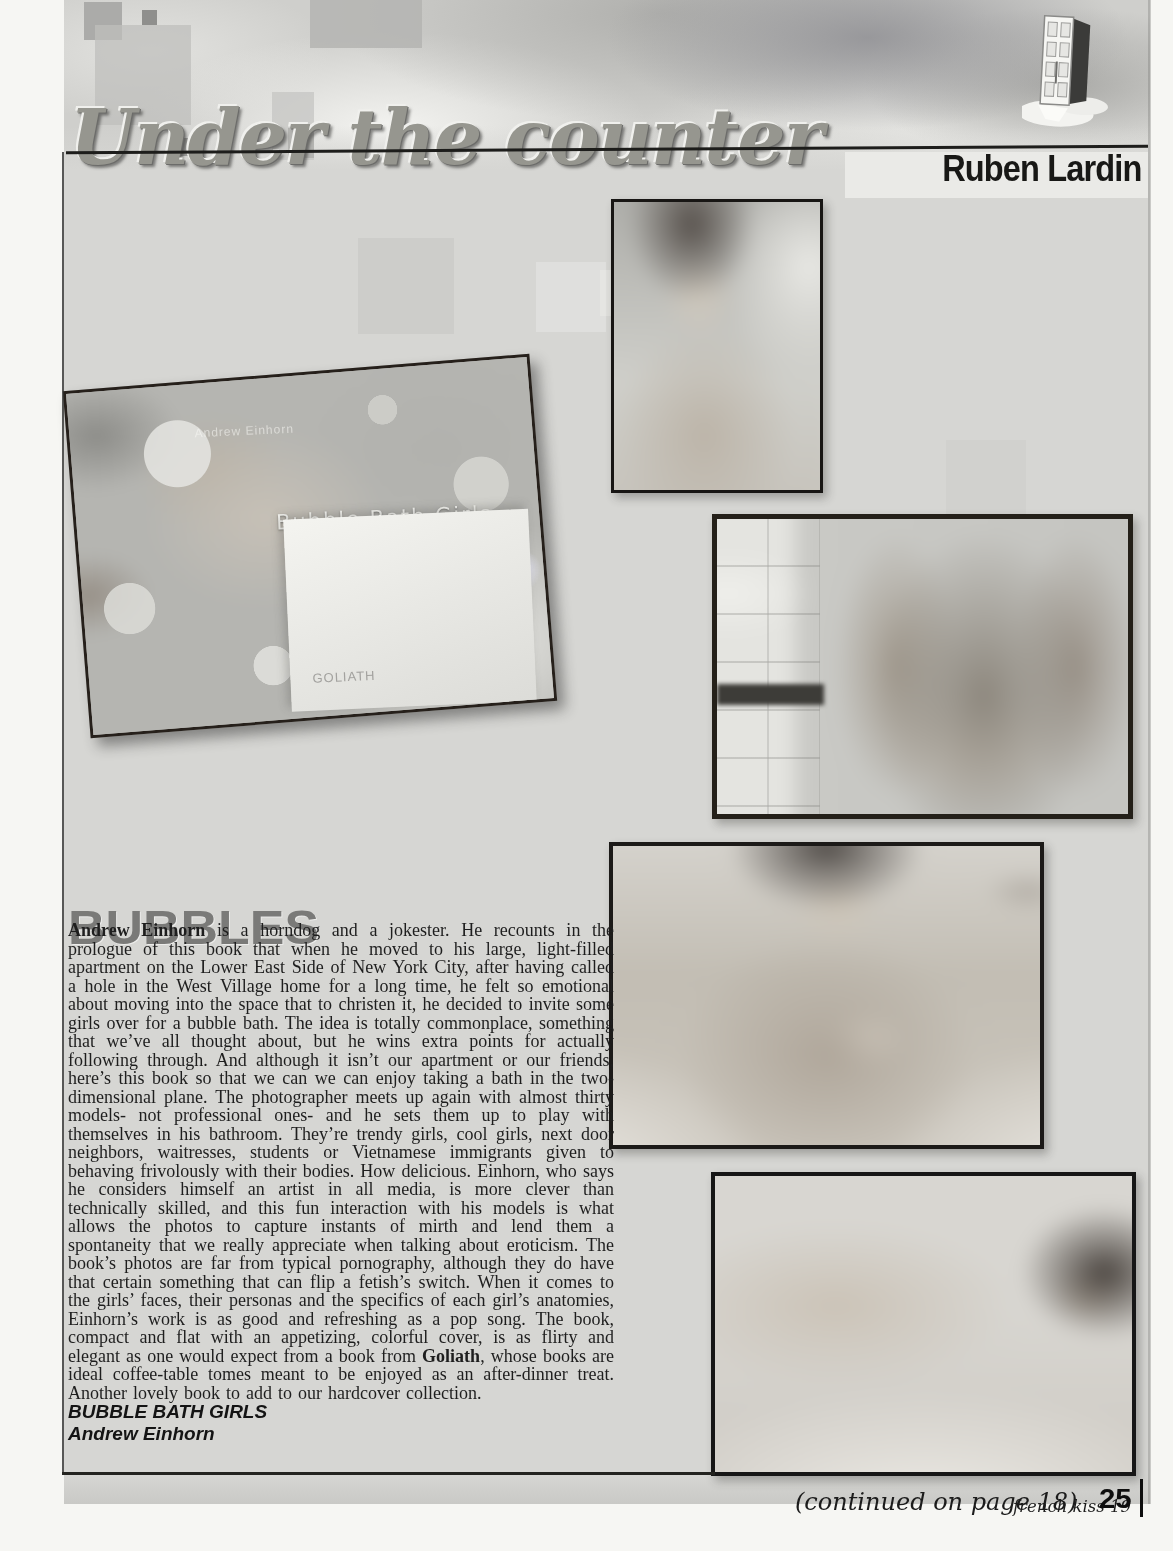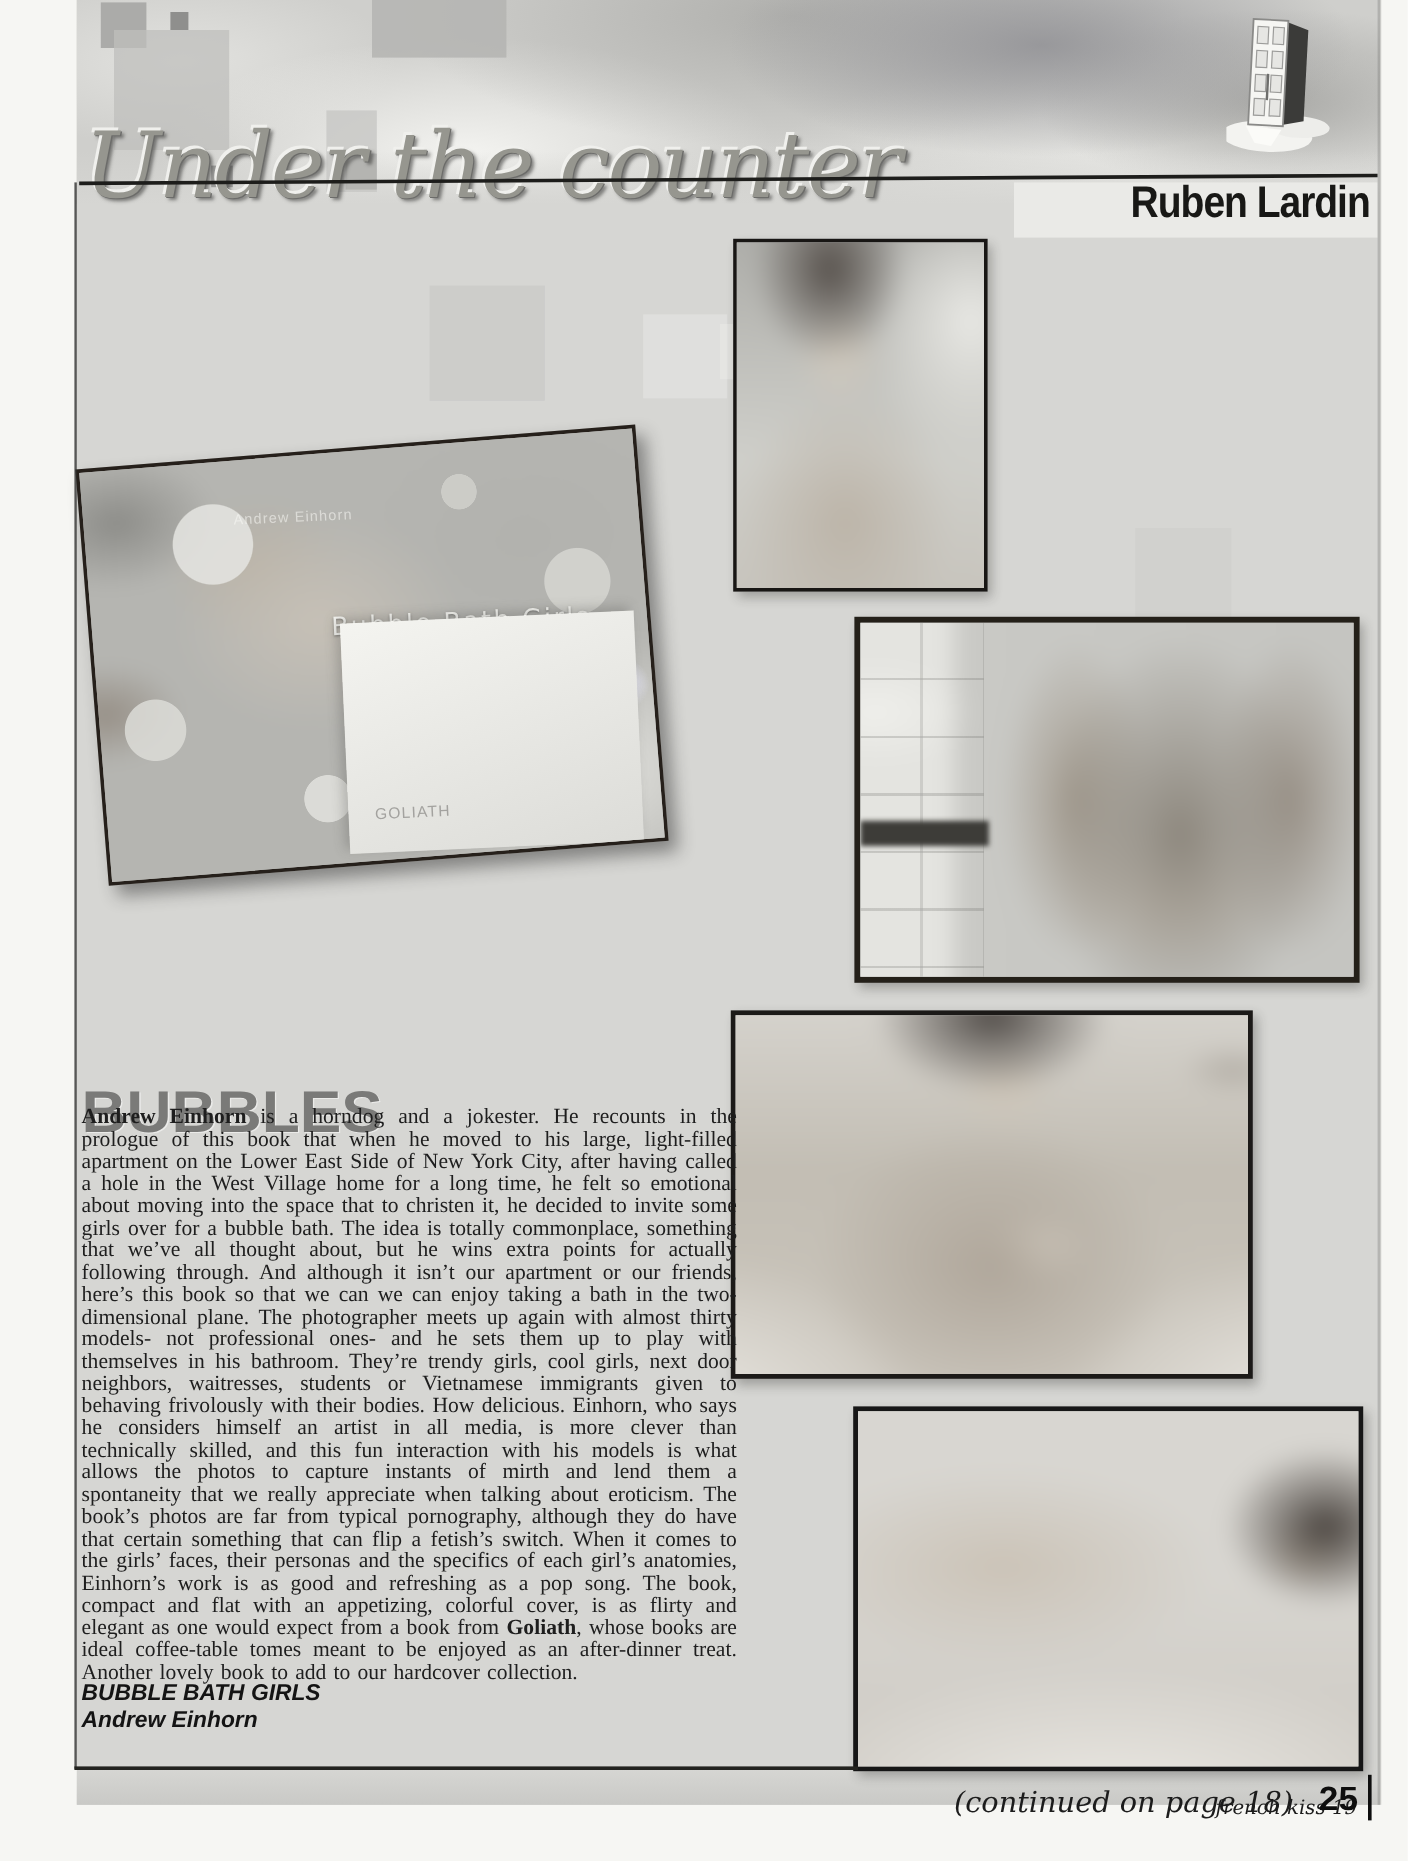"Under the counter" .title { font-weight: normal -> bold }
